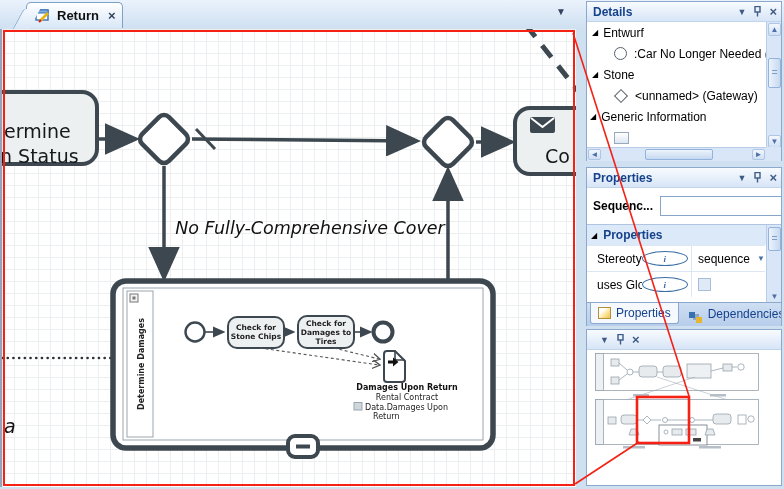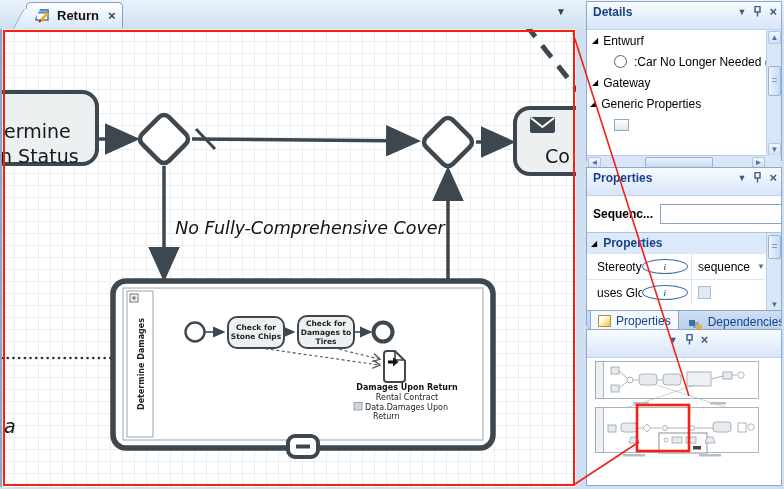"Details" .panel-header { justify-content: center -> none; padding: 0 4px 8px 6px -> 0 4px 0 6px }
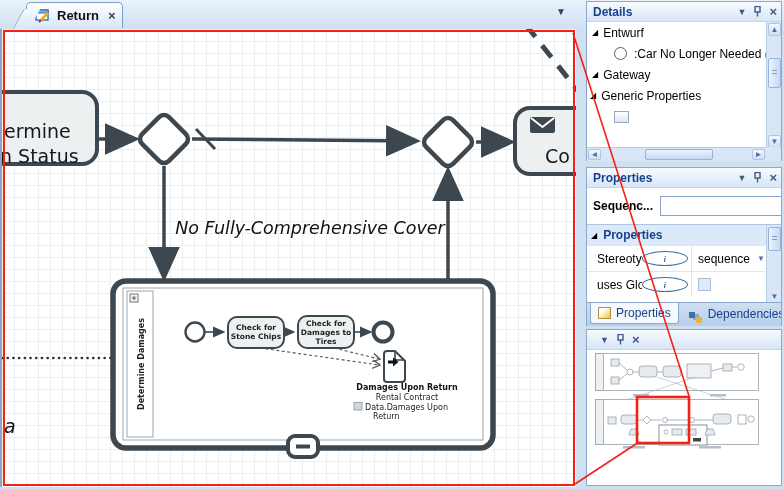"Gateway" span { text: Gateway -> Stone }
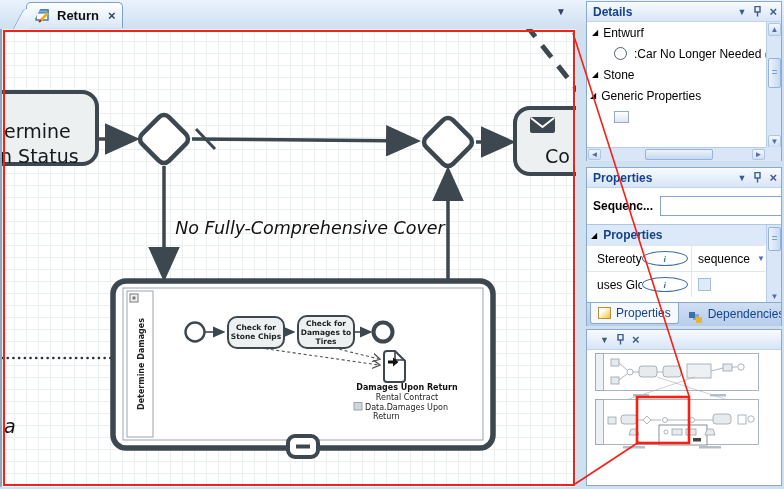"<unnamed> (Gateway)" div.tree-item { html: none -> <div> <span></span> <span>&lt;unnamed&gt; (Gateway)</span> </div> }
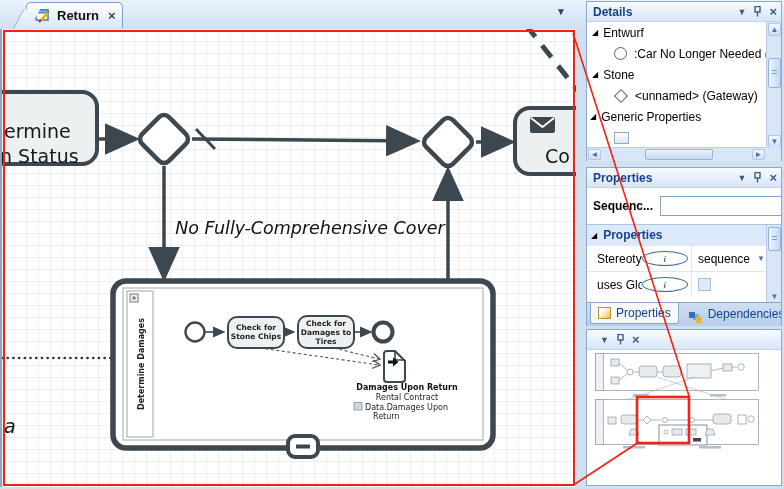"Generic Properties" span { text: Properties -> Information }
